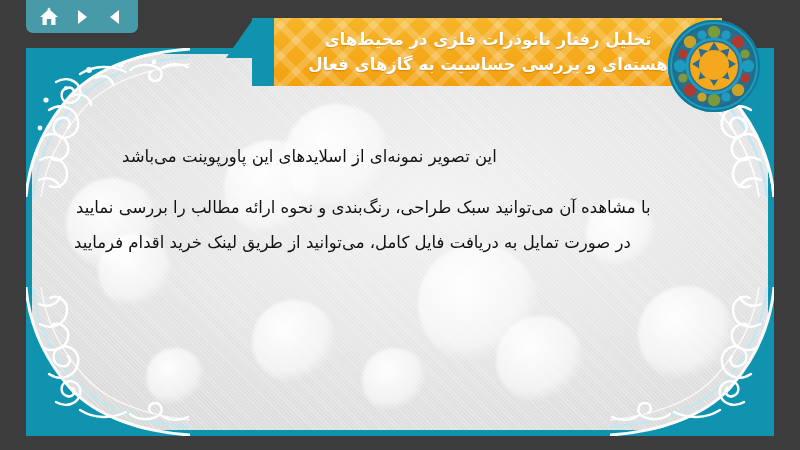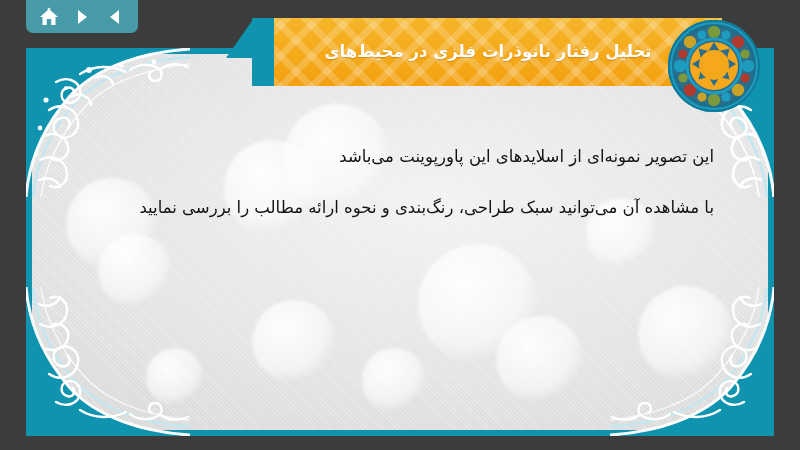"هسته‌ای و بررسی حساسیت به" div.title-line { html: none -> <div>هسته‌ای و بررسی حساسیت به گازهای فعال</div> }
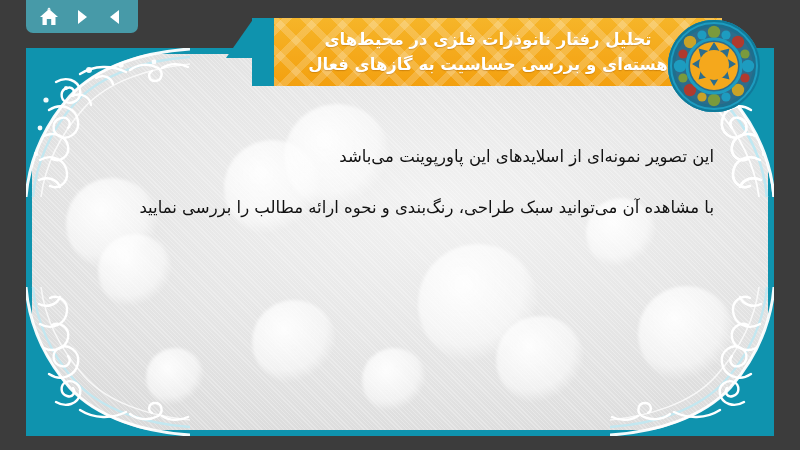"این تصویر نمونه‌ای از اسلایدهای" #body-text { left: 73px -> 48px; text-align: right -> left }
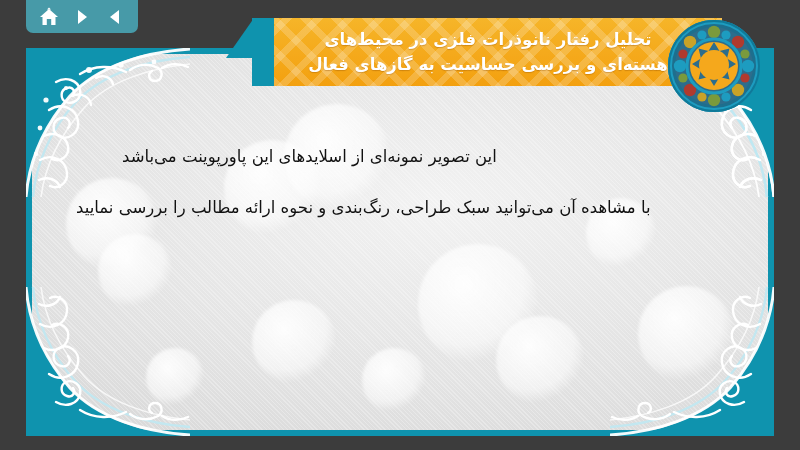"در صورت تمایل به دریافت" div.body-line { html: none -> <div>در صورت تمایل به دریافت فایل کامل، می‌توانید از طریق لینک خرید اقدام فرمایید</div> }
